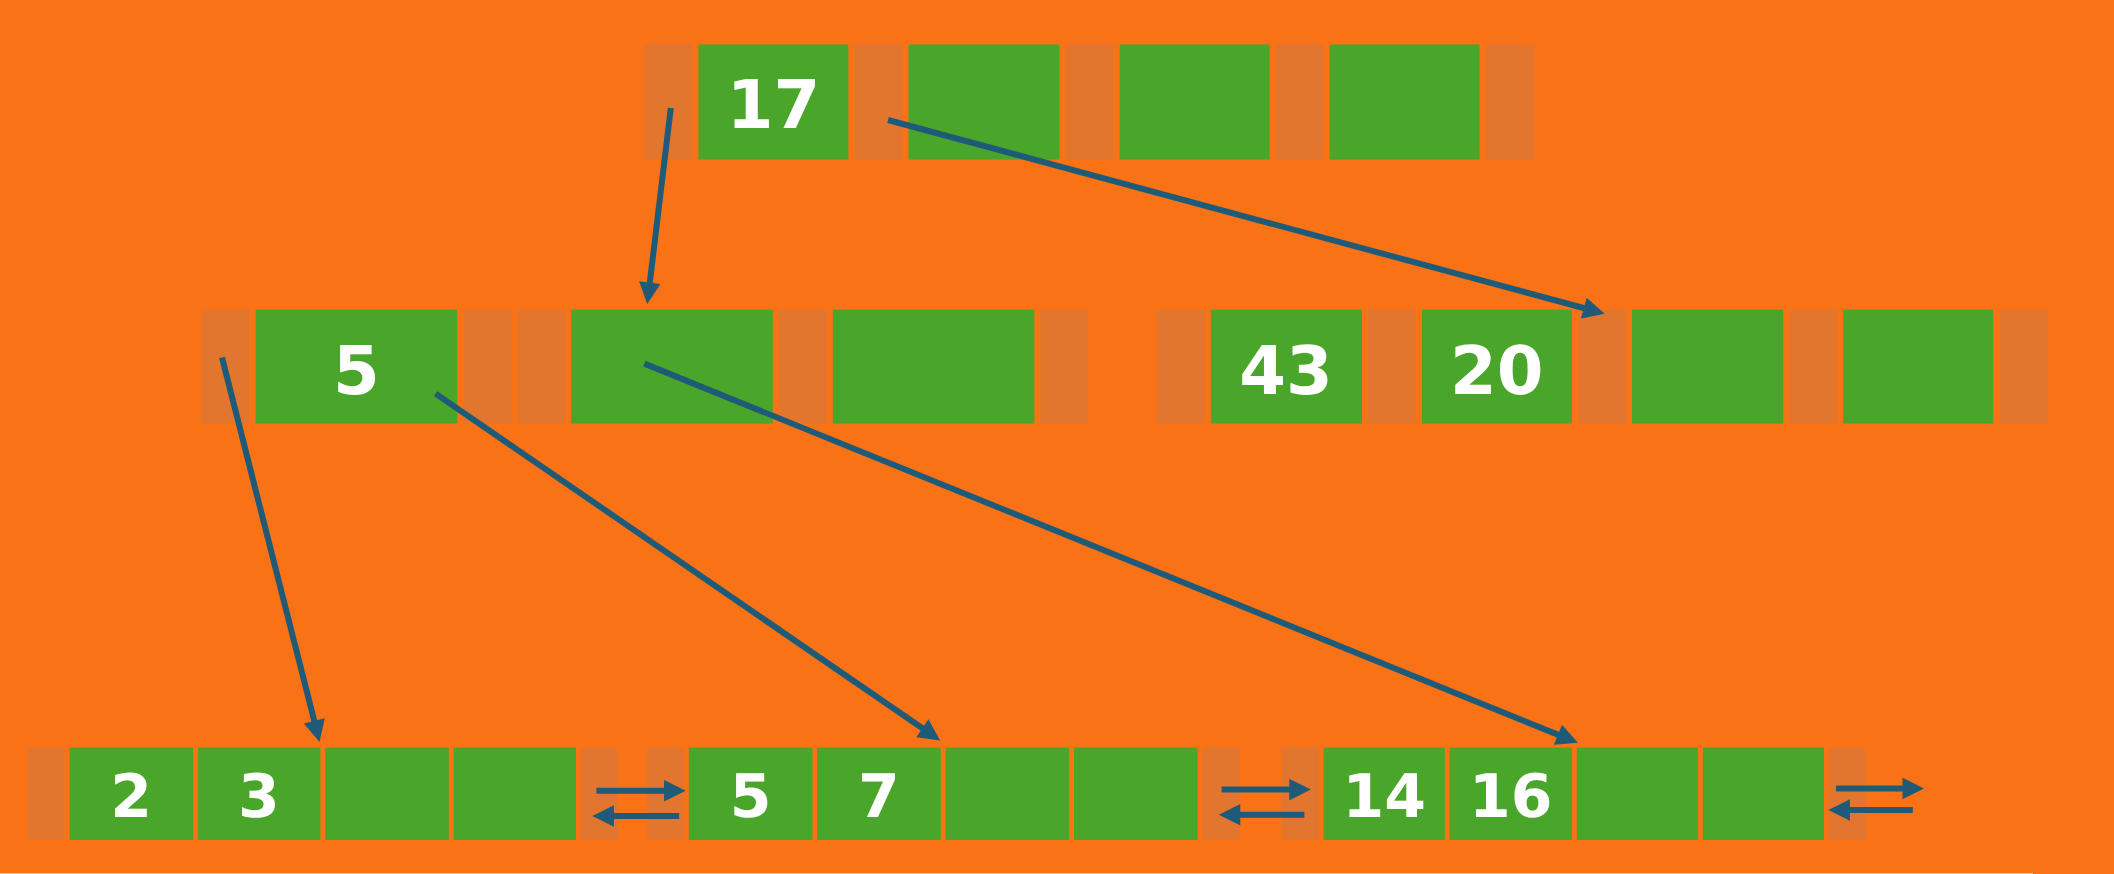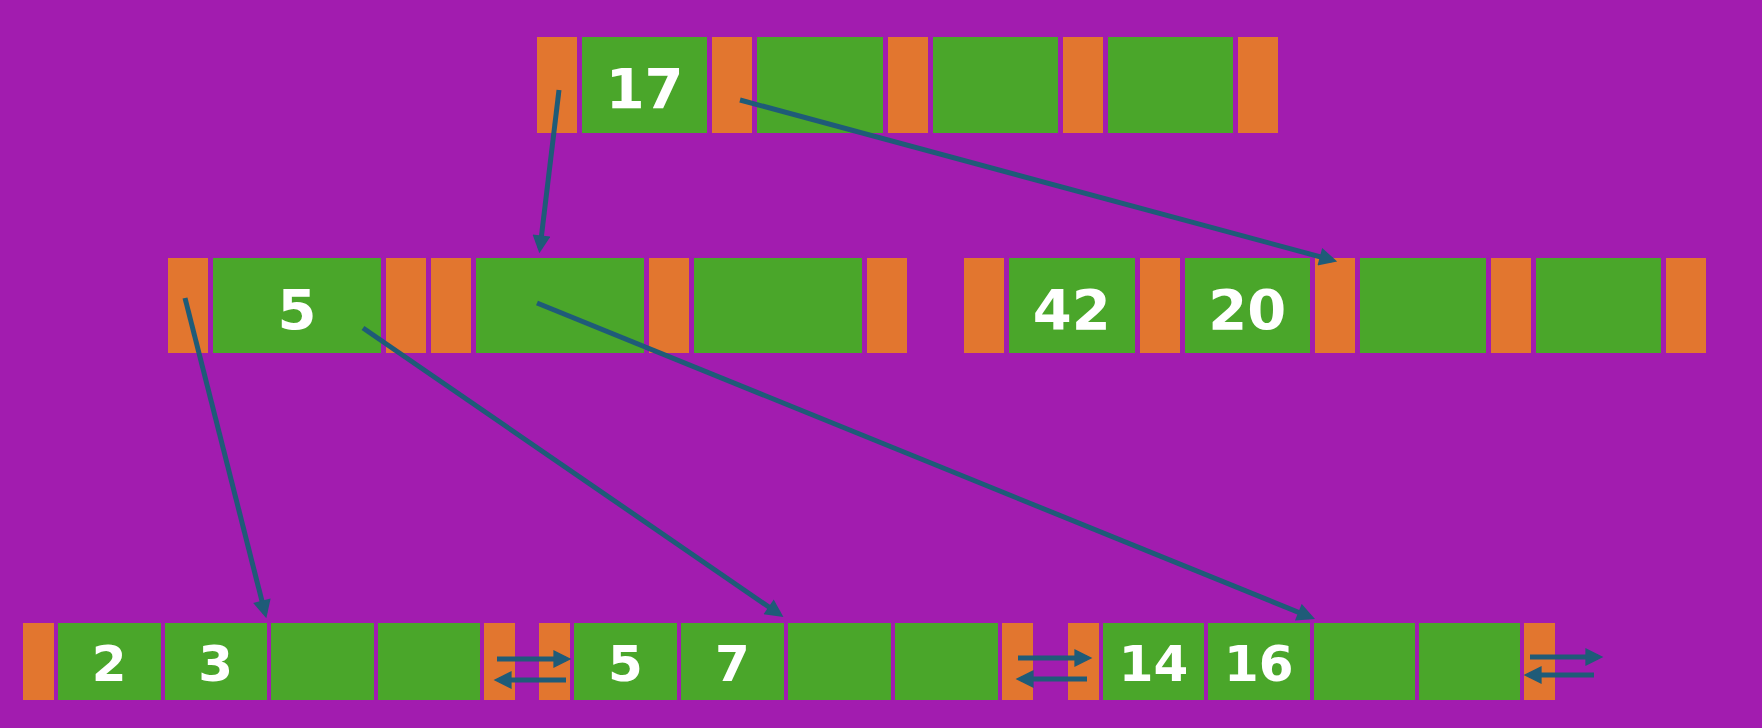"17" div { background: #a21caf -> #f97316 }
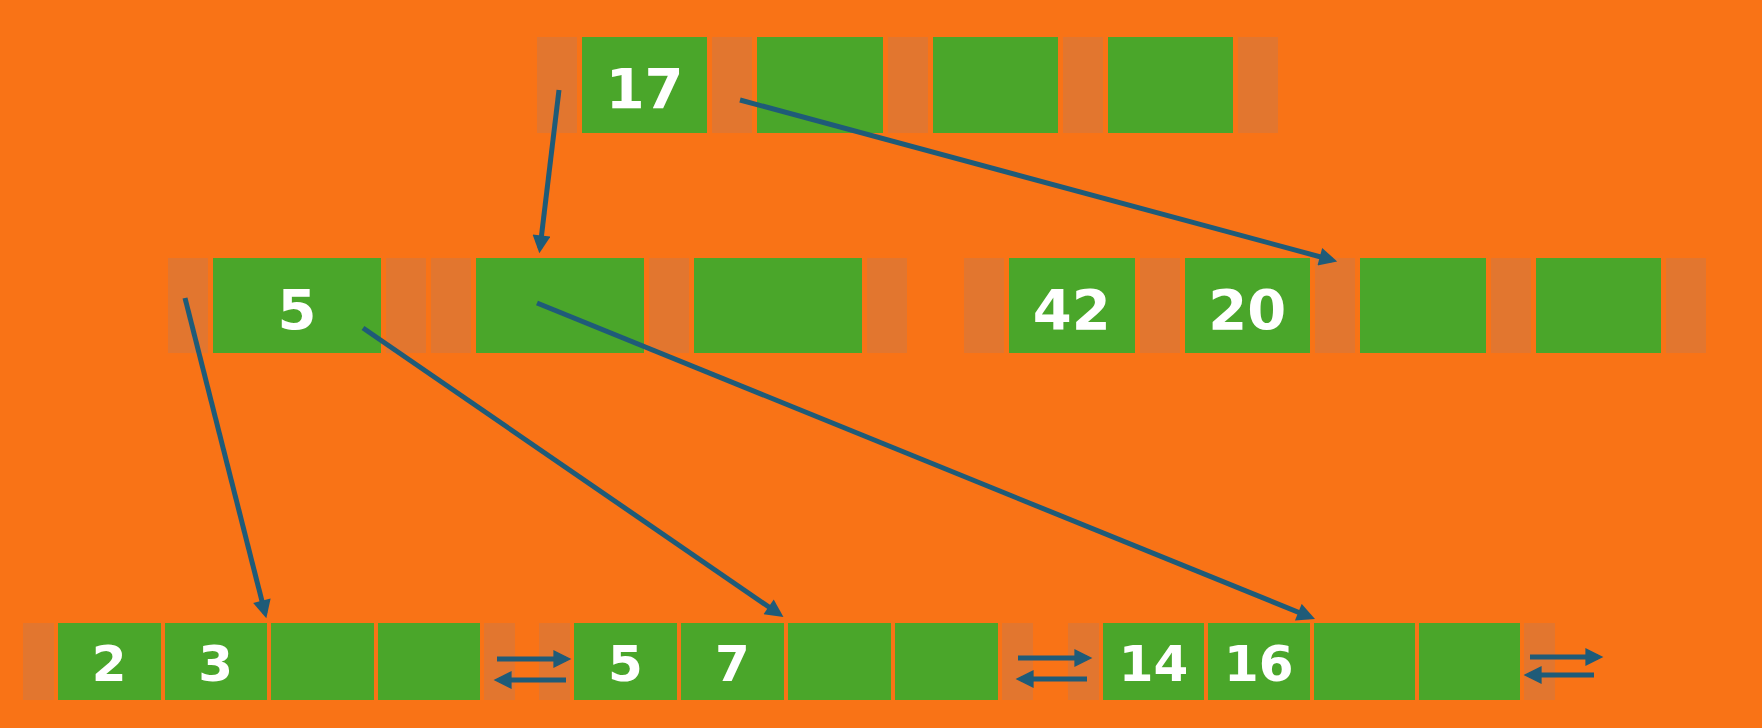"42" div.slot { text: 42 -> 43 }
